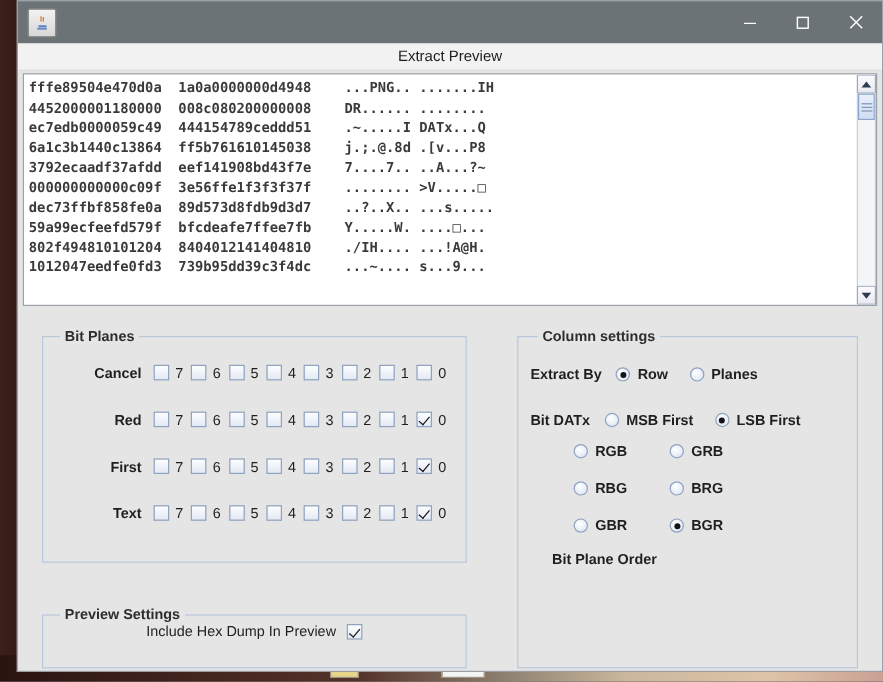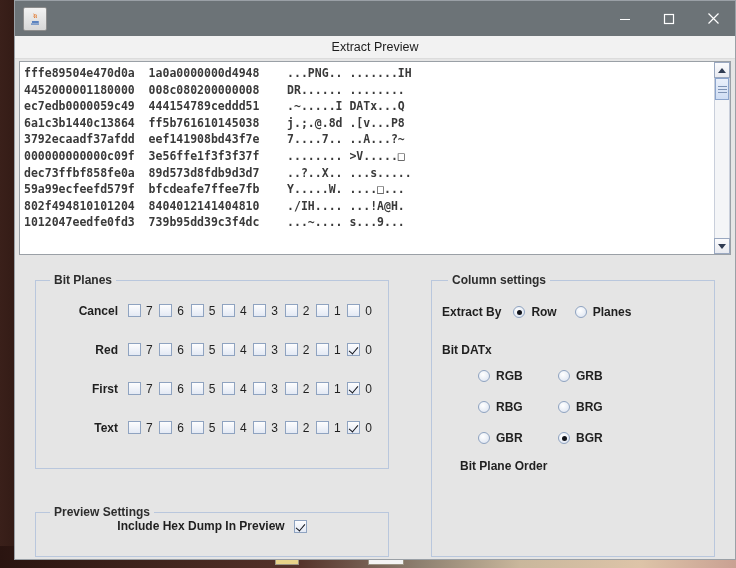"MSB First" div { html: none -> <div> <div> <span></span> <span>MSB First</span> </div> <div> <span></span> <span>LSB First</span> </div> </div> }
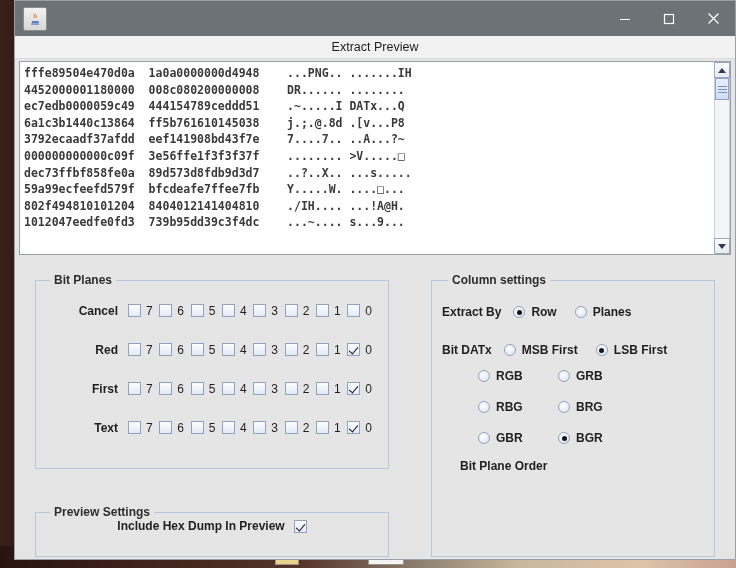"Include Hex Dump In Preview" #preview-label { font-weight: bold -> normal }
